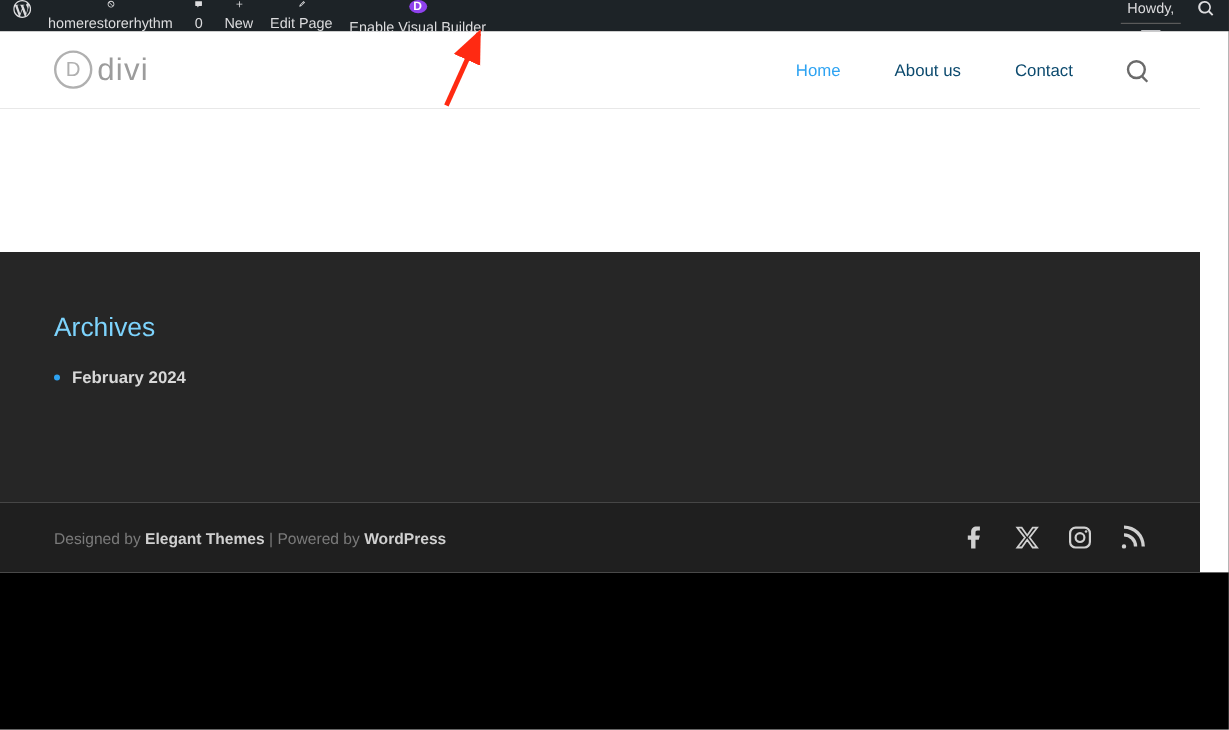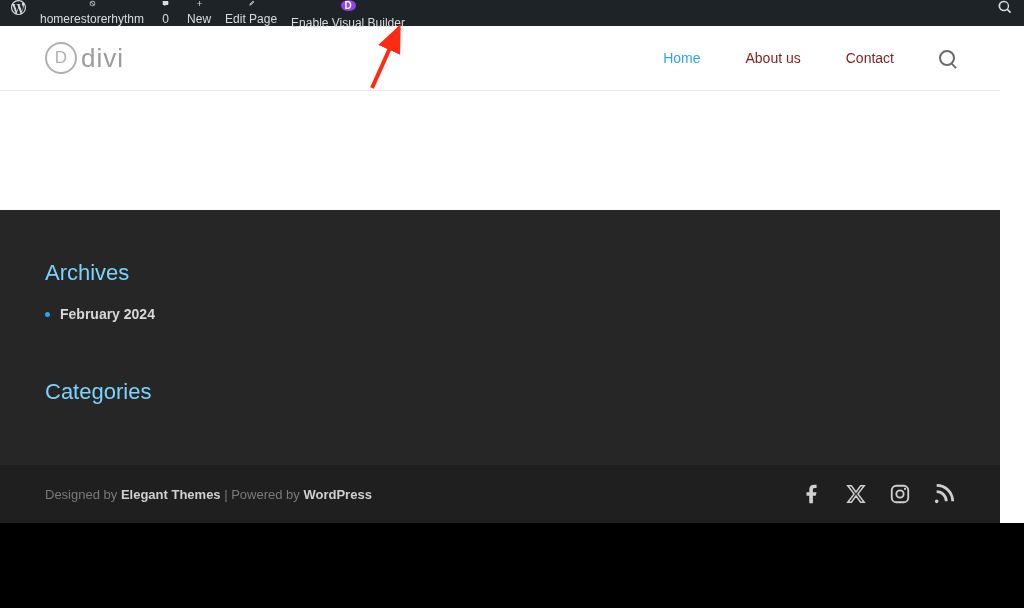"Howdy," div.admin-item { html: none -> <div> <span>Howdy,</span> <span></span> <span></span> </div> }
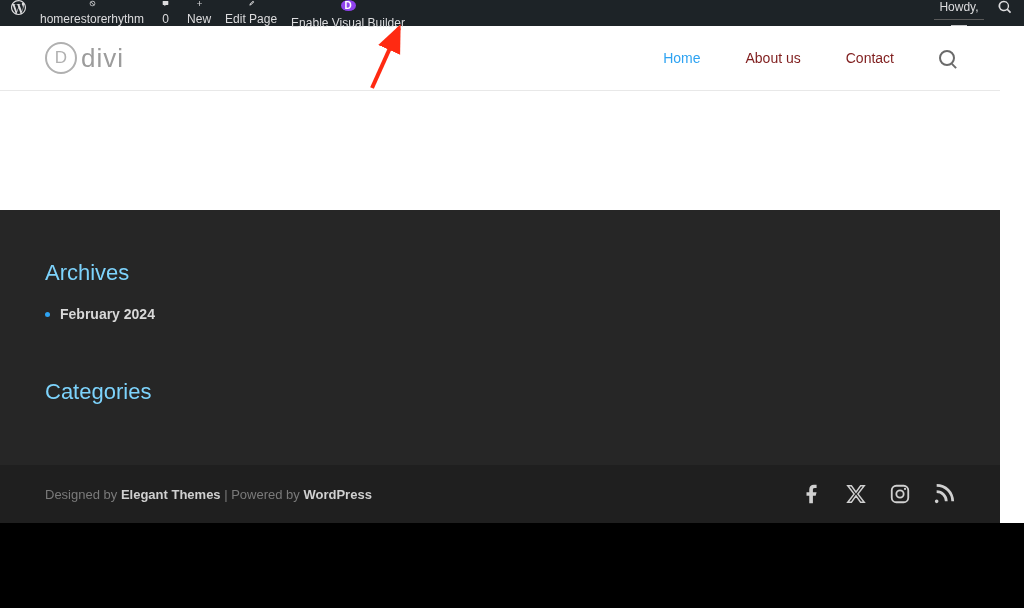"About us" .nav-link { color: #7f1d1d -> #0c4a6e }
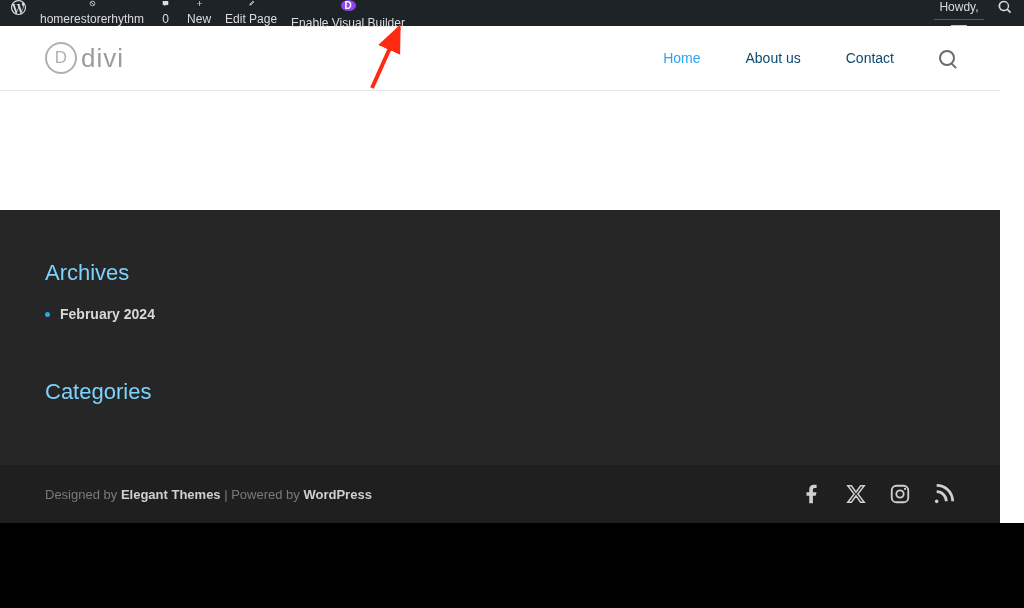"Categories" h3.widget-title { html: <h3>Categories</h3> -> none }
